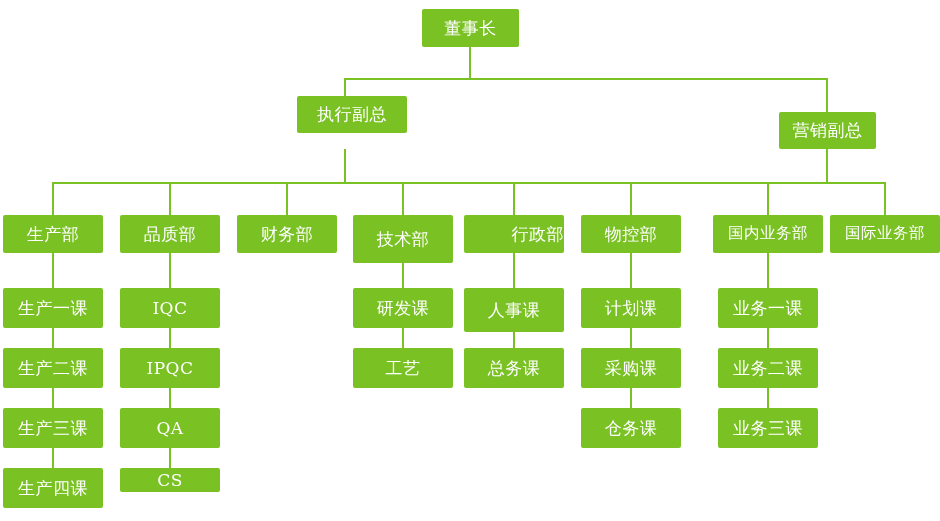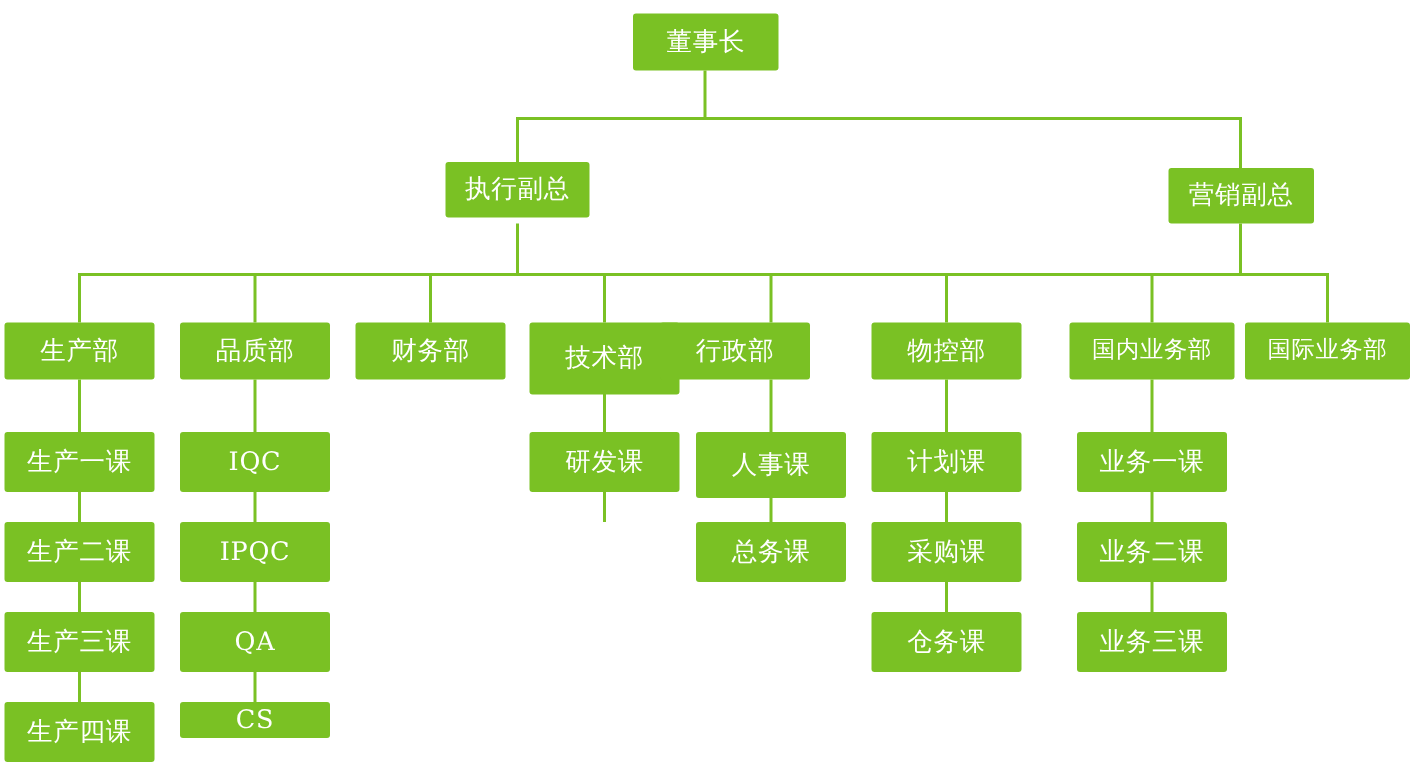"执行副总" div.node { top: 108px -> 96px; width: 96px -> 110px }
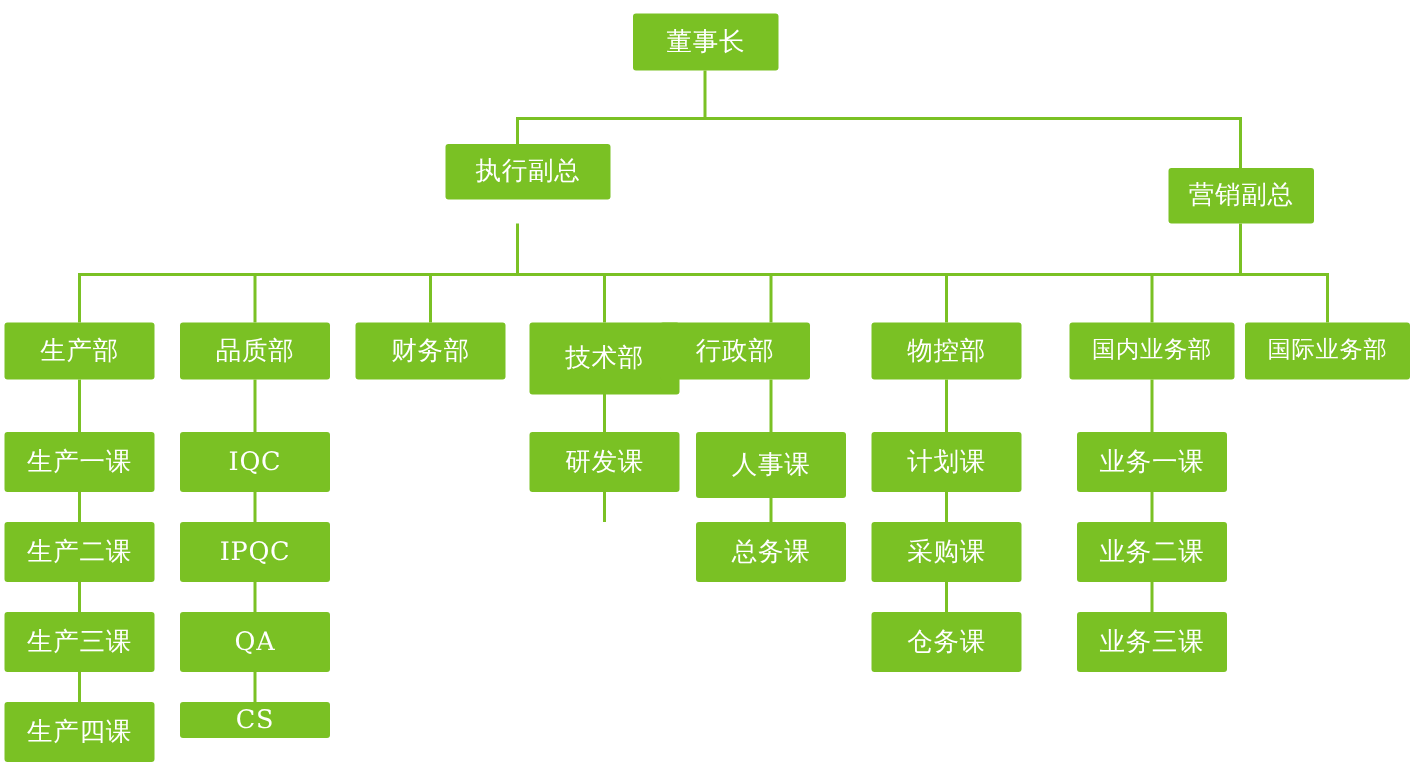"行政部" div.node { justify-content: none -> flex-end; left: 440px -> 464px }
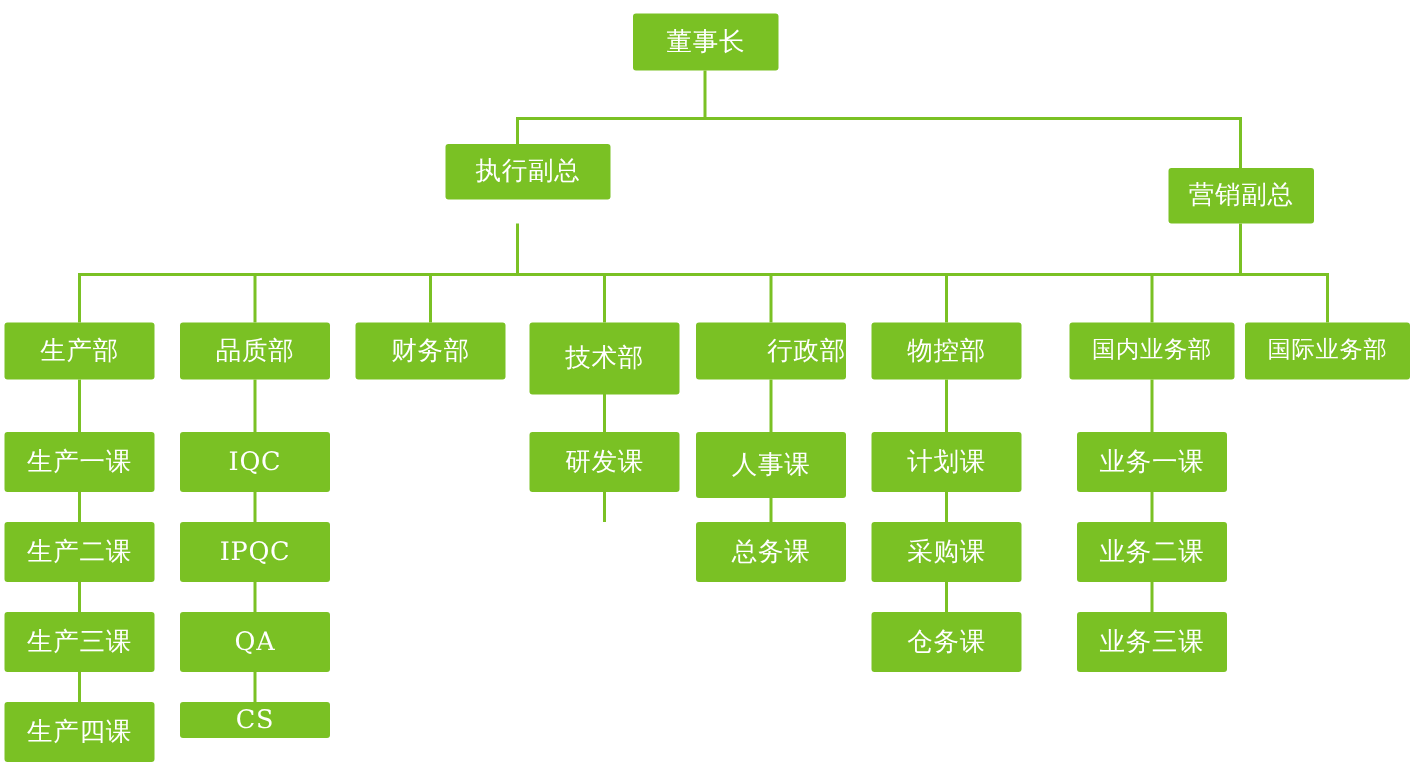"工艺" div.node { html: none -> <div> <span>工艺</span> </div> }
